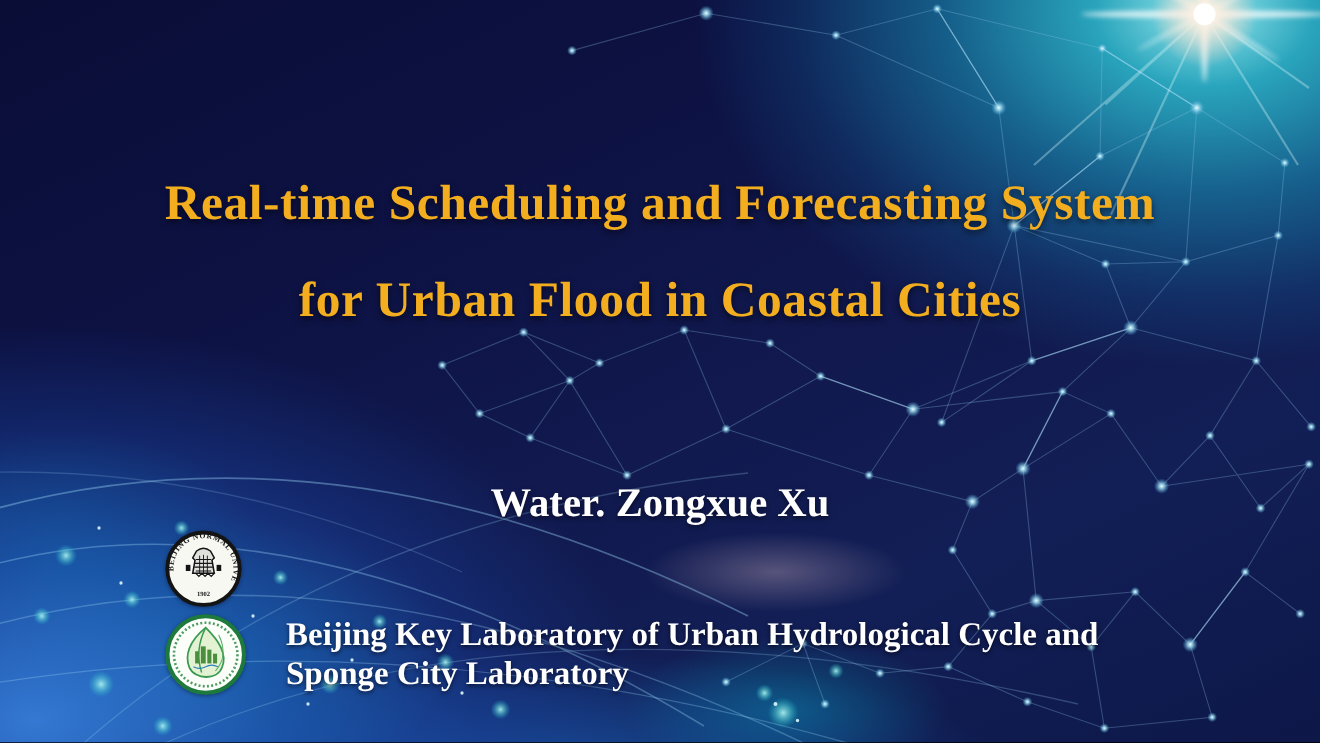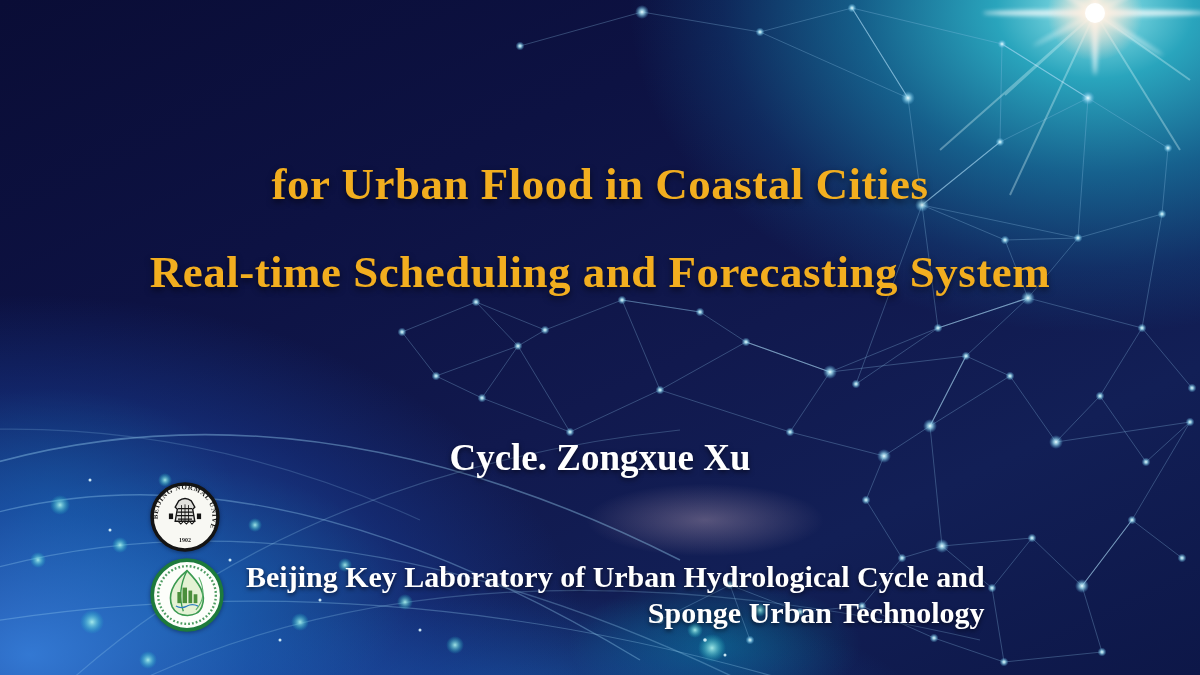"for Urban Flood in Coastal" div { order: before "Real-time Scheduling and Forecasting" -> after "Real-time Scheduling and Forecasting" }
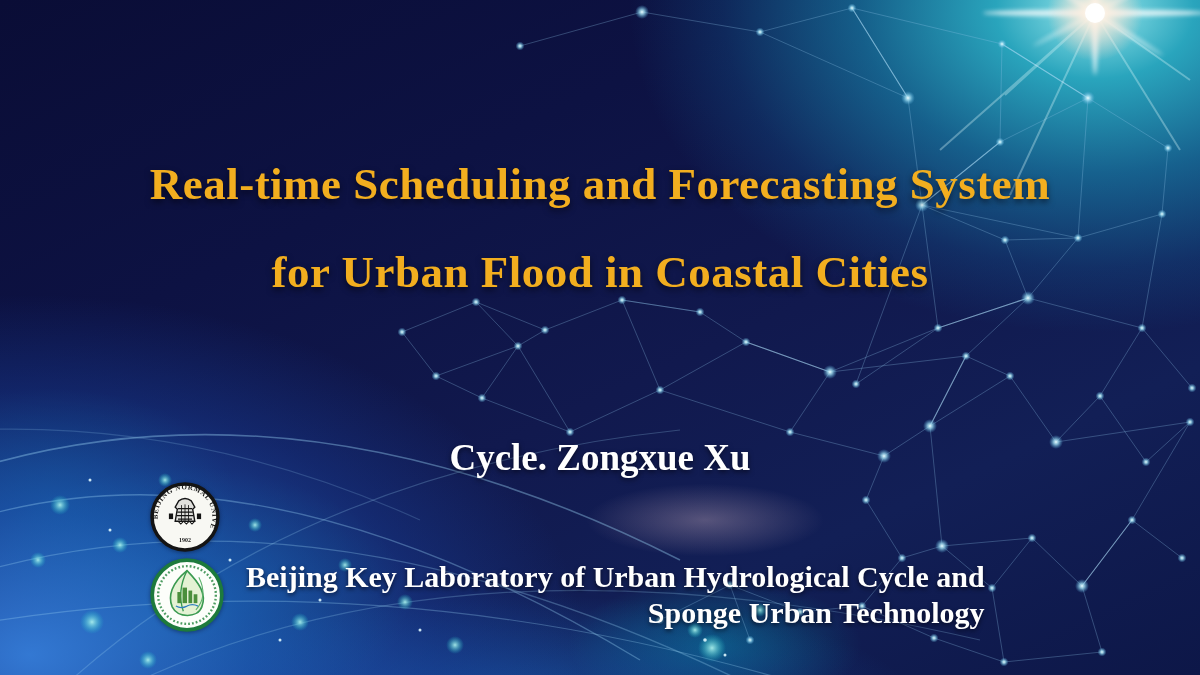"Cycle. Zongxue Xu" div.presenter { text: Cycle -> Water }
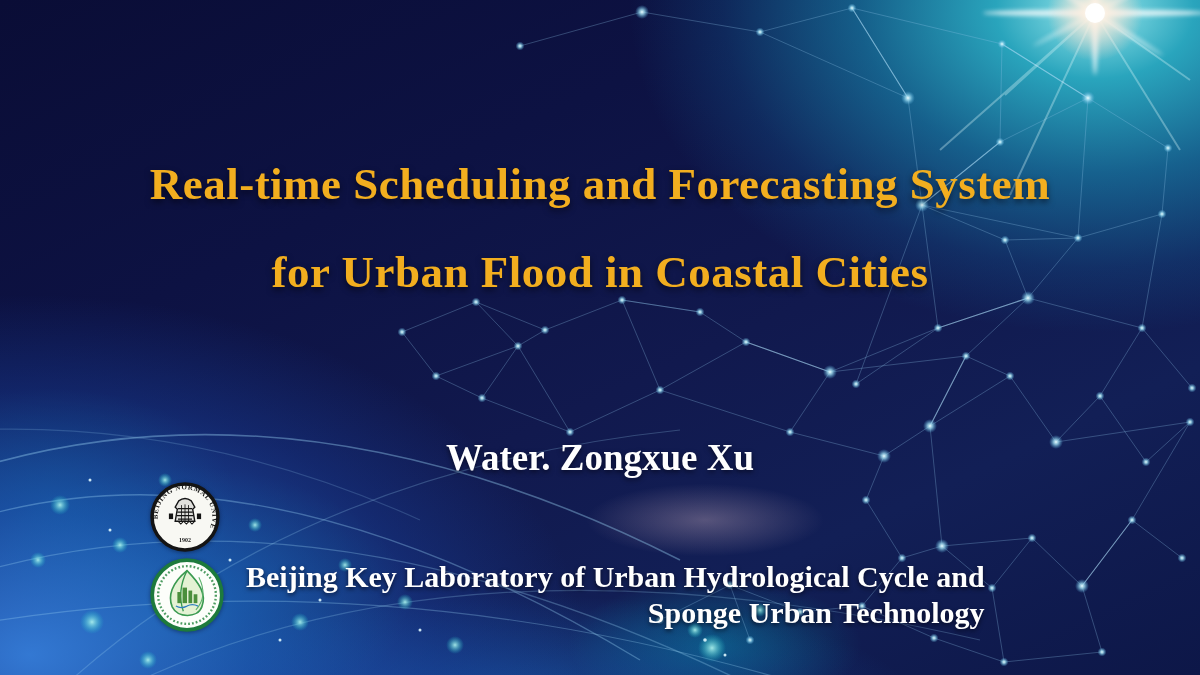"Beijing Key Laboratory of Urban" .arow2 { gap: 22px -> 36px; text-align: right -> none }
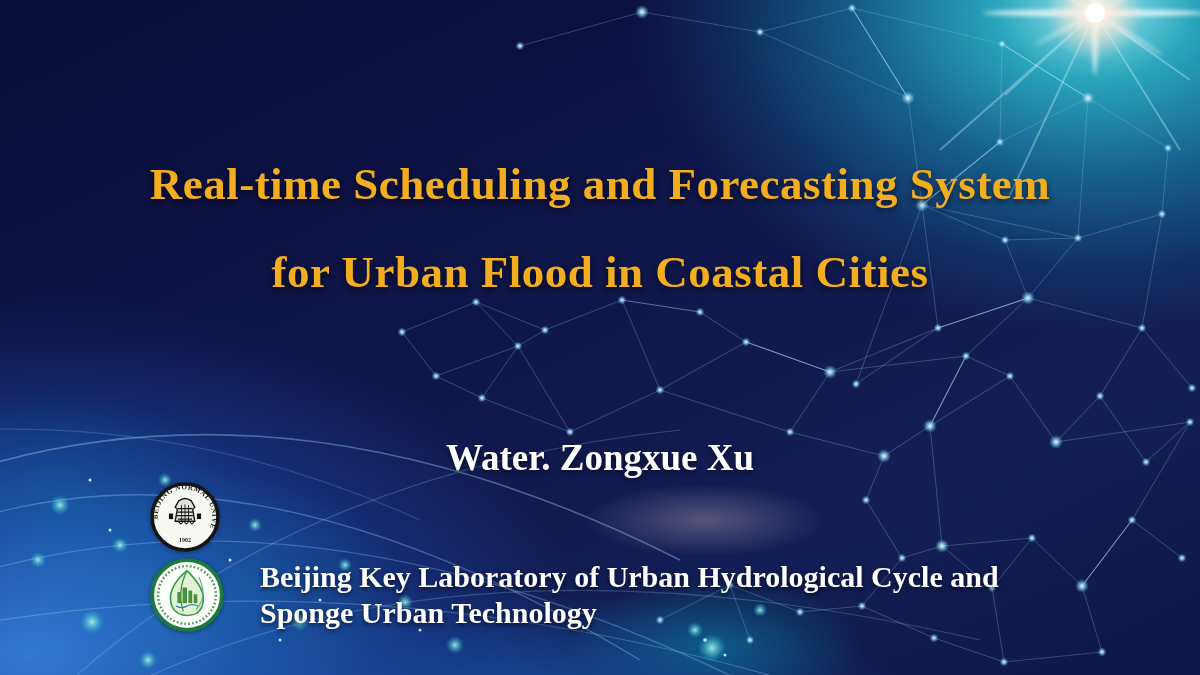"Sponge Urban Technology" div { text: Urban Technology -> City Laboratory }
